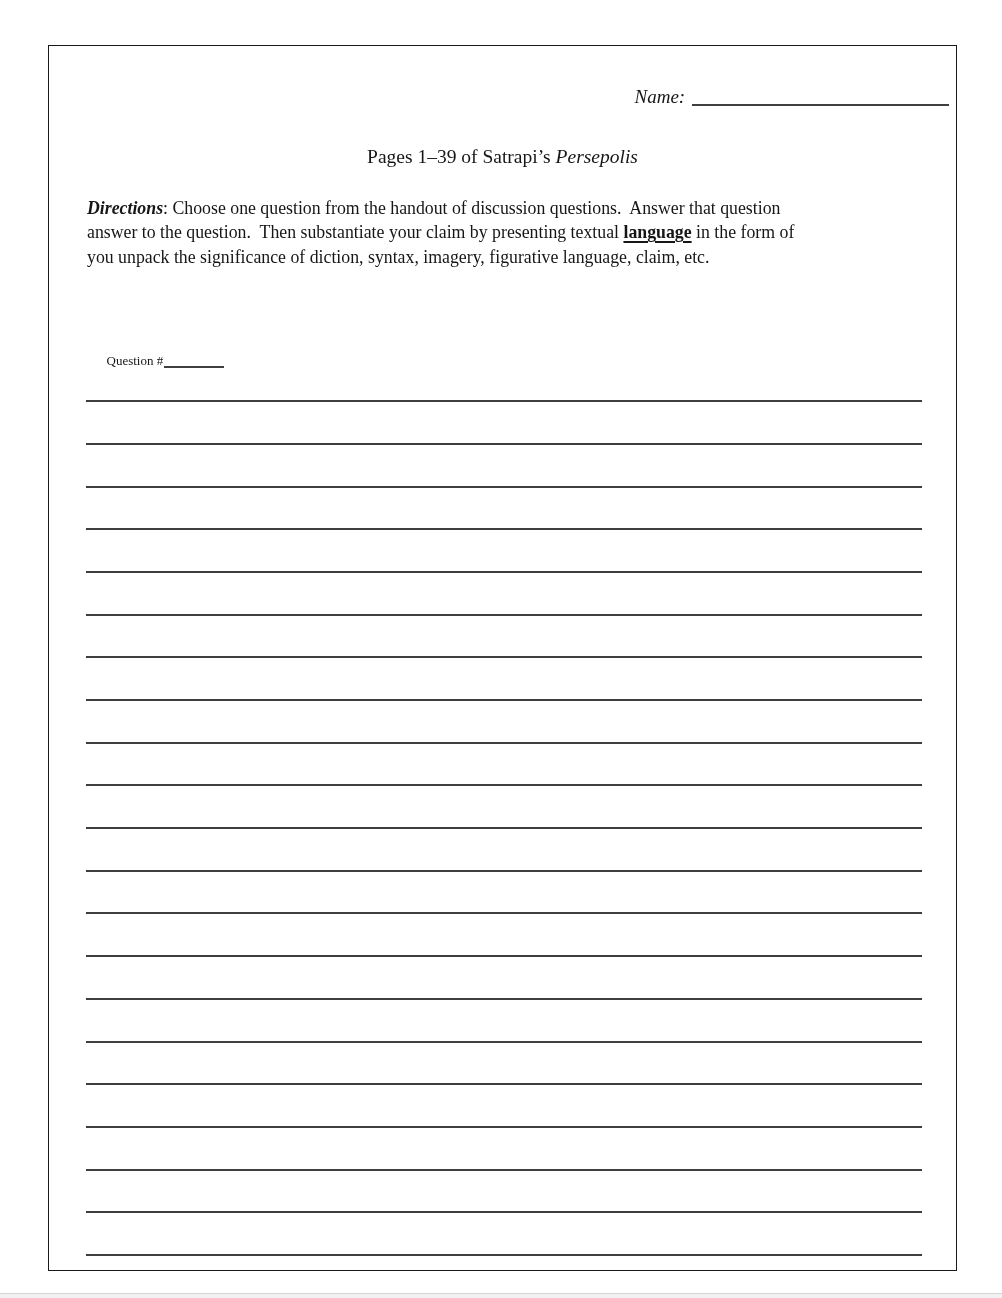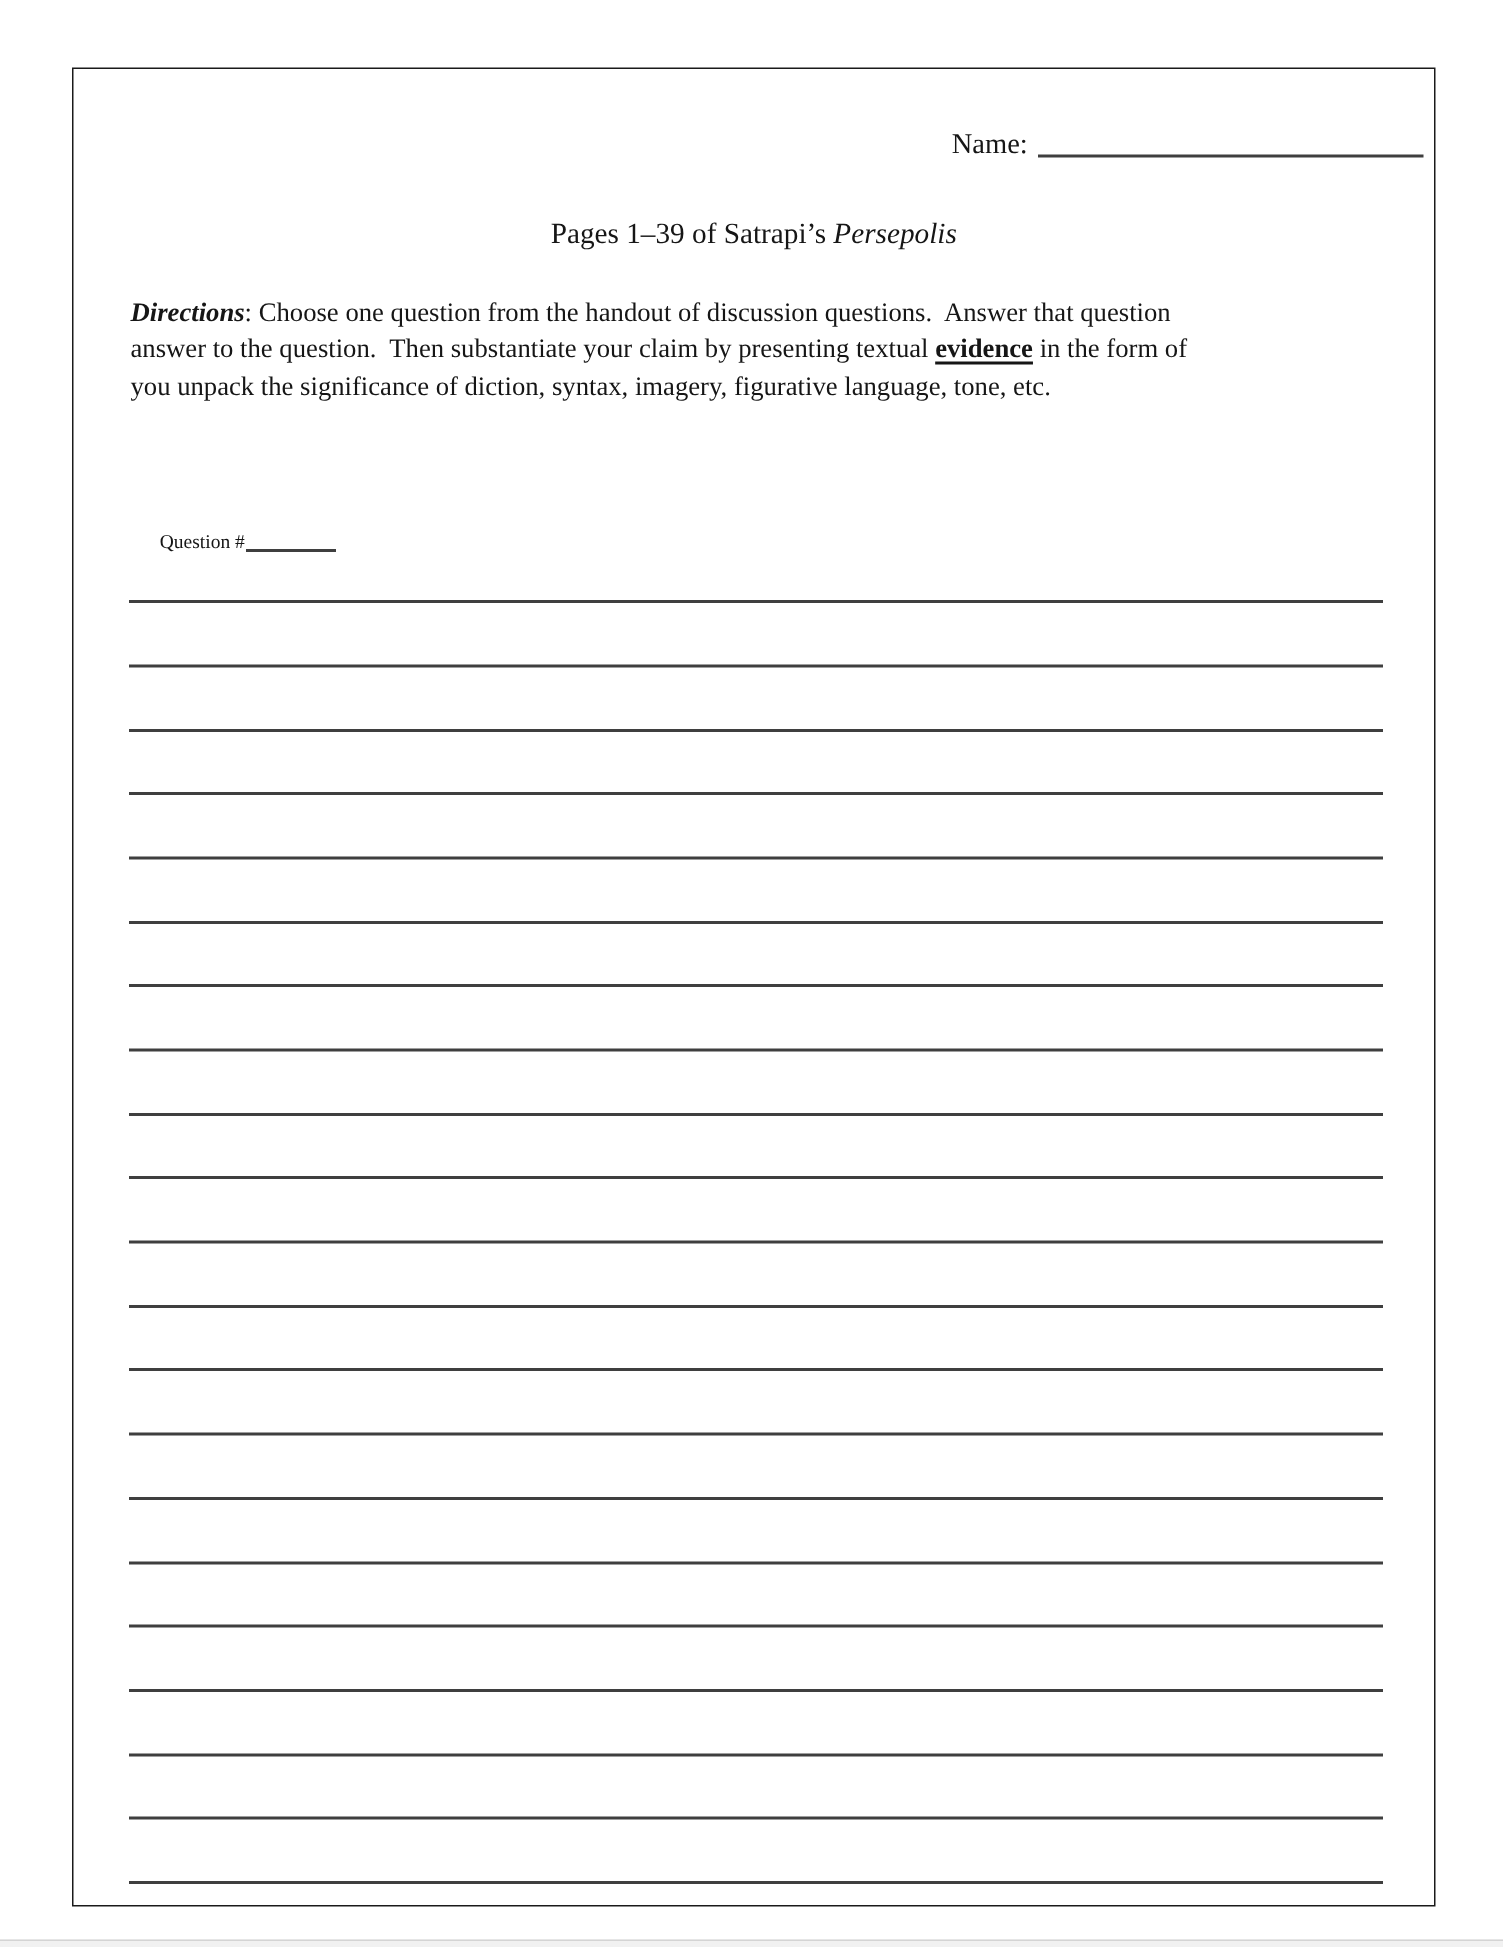"Name:" .name-row { font-style: none -> italic }
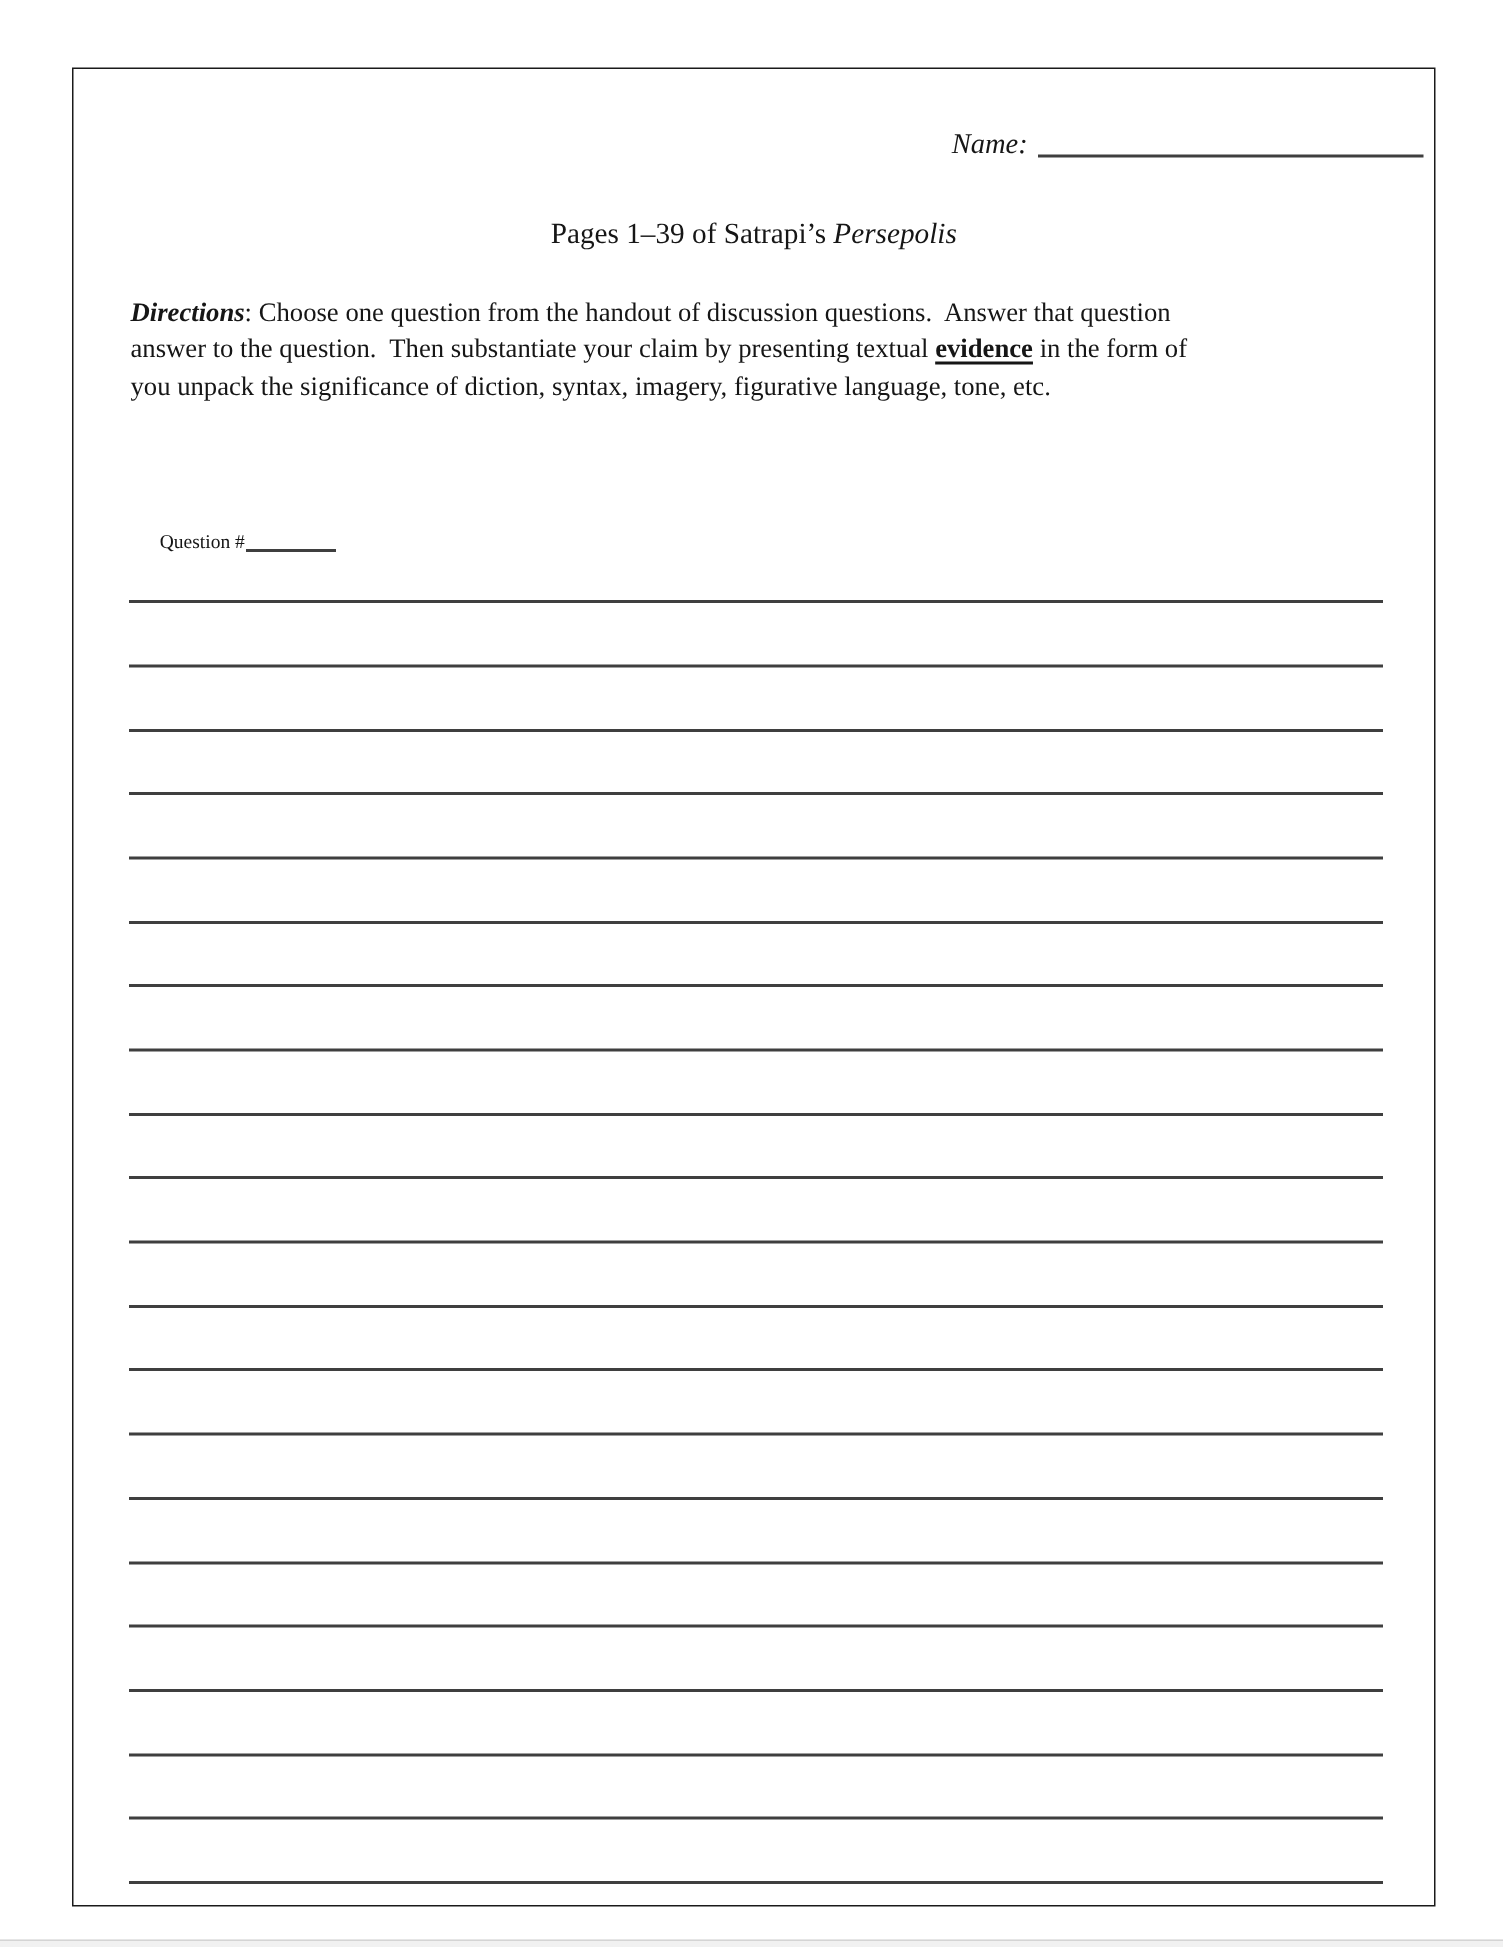"evidence" span.seg-bold-underline { text: evidence -> language }
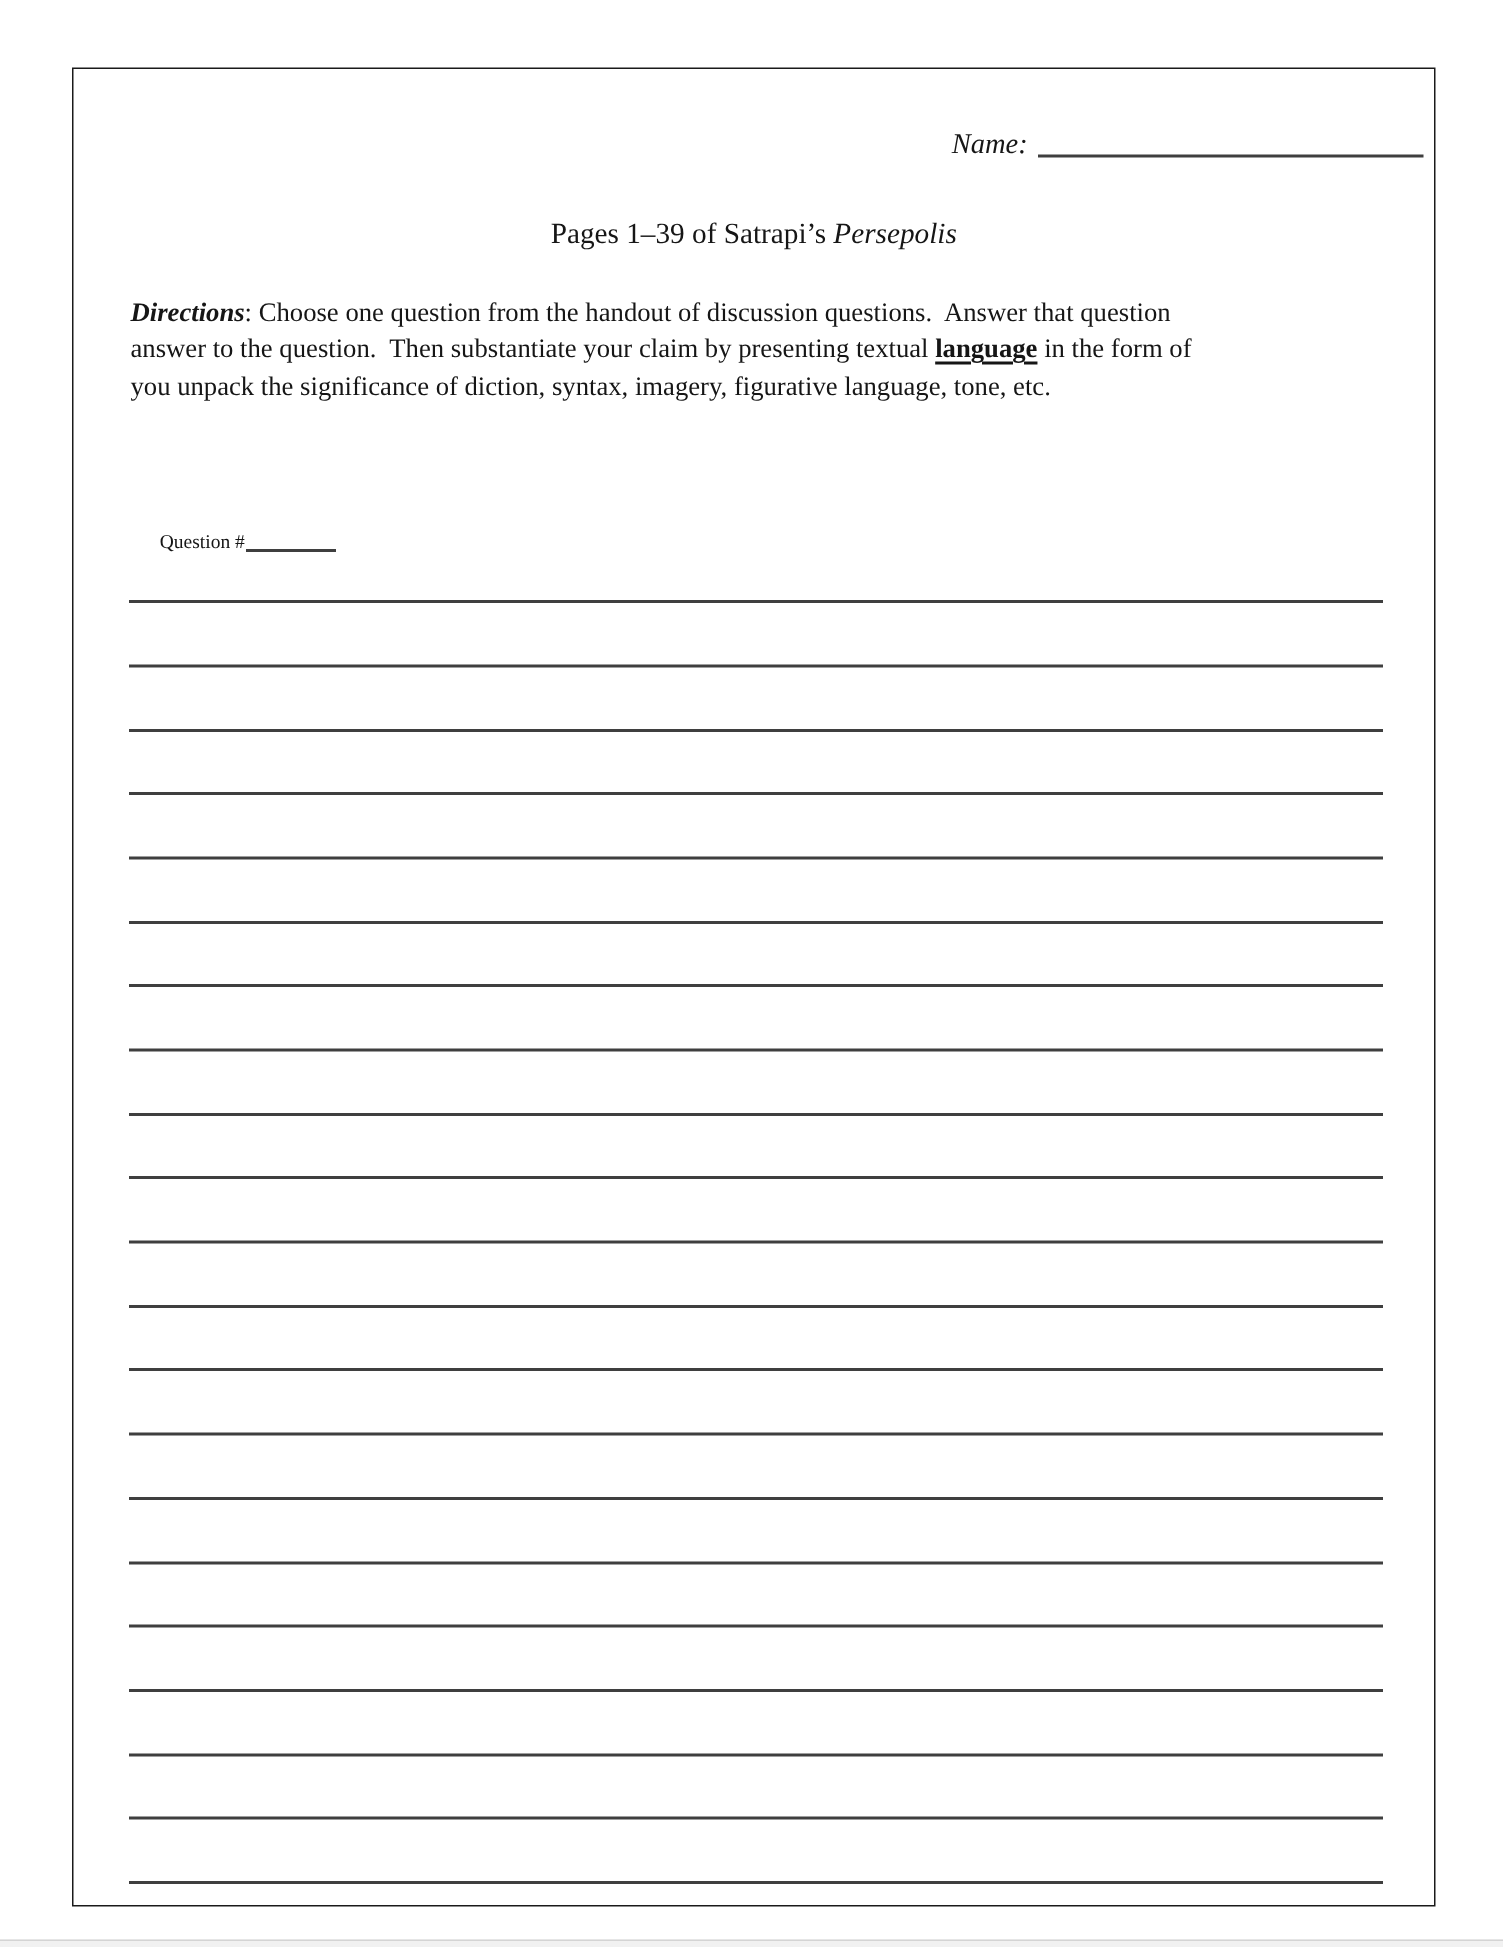"you unpack the significance of" span.seg-regular { text: tone -> claim }
